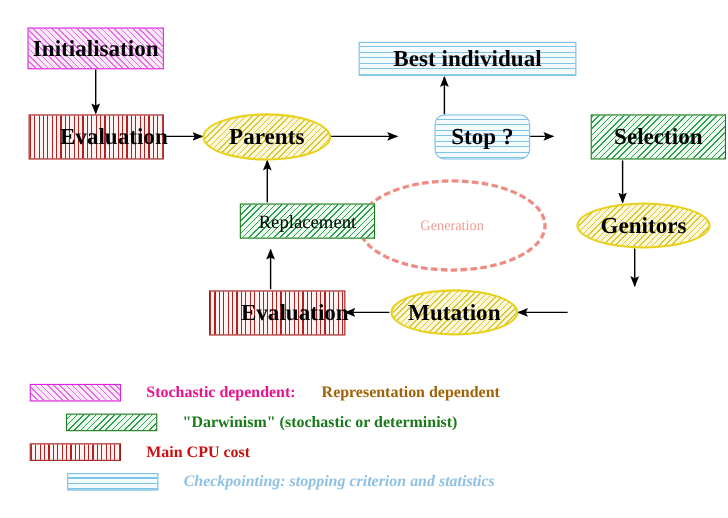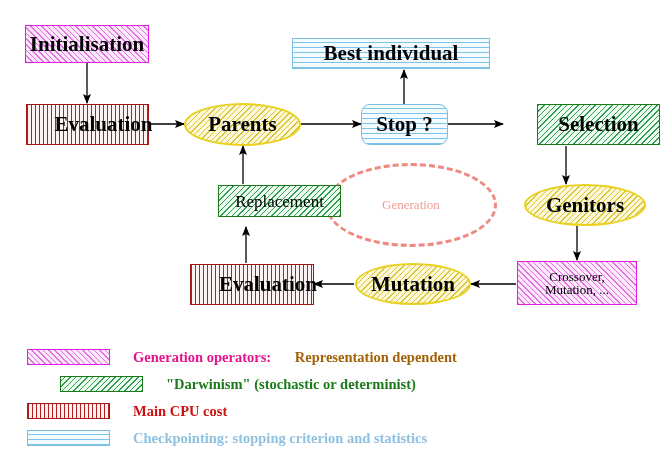"Best individual" .fill-blue { margin-left: none -> 34px }
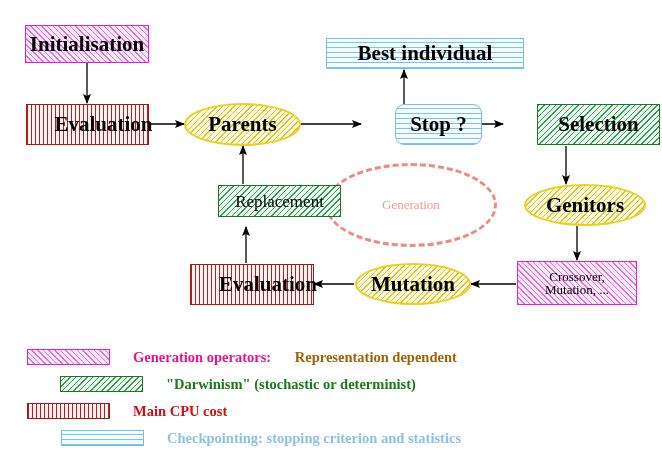"Crossover," div.node { html: <div> <span>Crossover,</span> <span>Mutation, ...</span> </div> -> none }
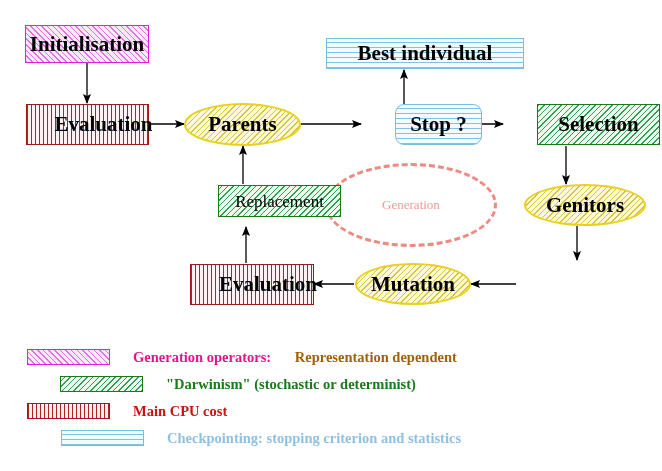"Generation operators:" span.seg1 { text: Generation operators -> Stochastic dependent }
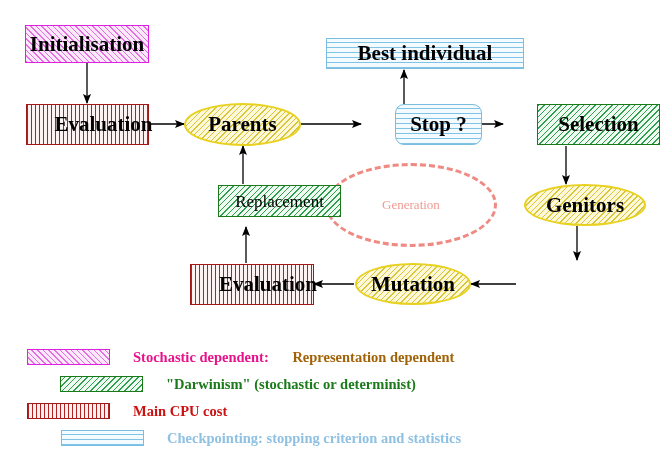"Checkpointing: stopping criterion and" div.legend-row { font-style: none -> italic }
